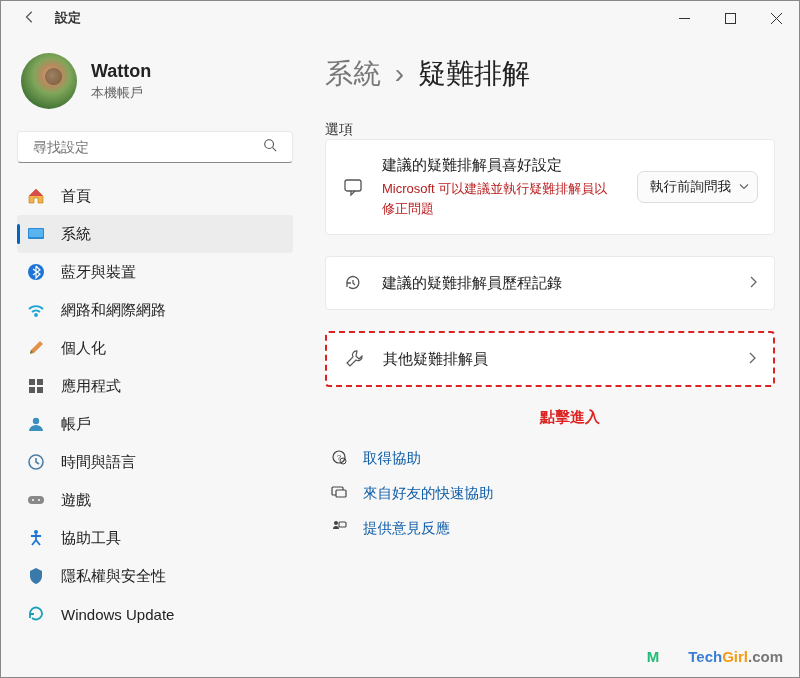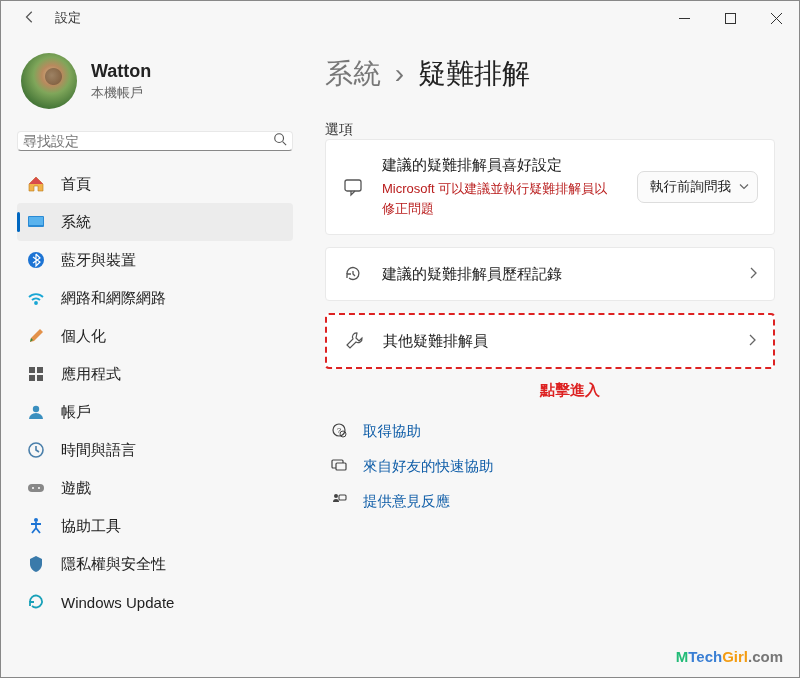"設定" .titlebar .title { font-weight: none -> bold }
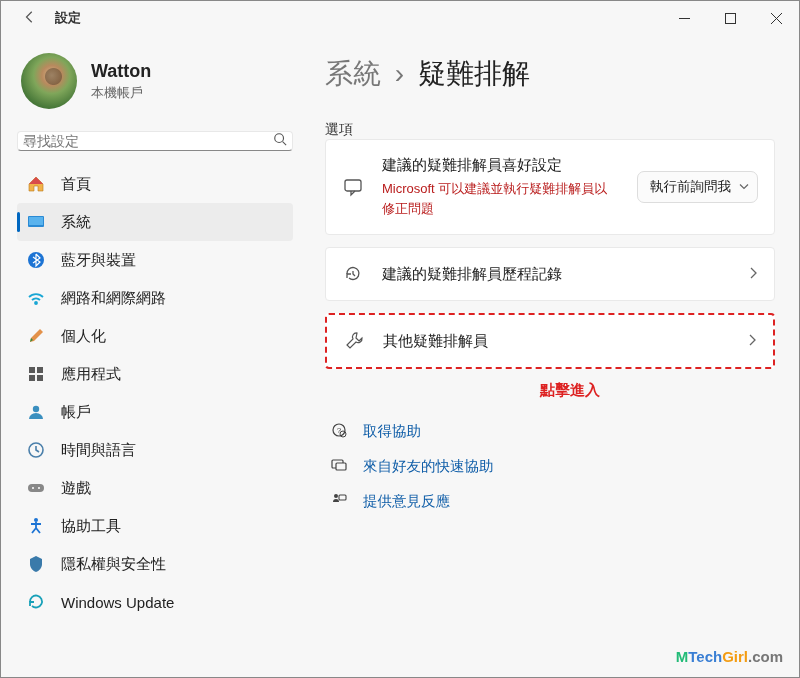"尋找設定" .search { height: 20px -> 32px; padding: 0 5px -> 0 15px }
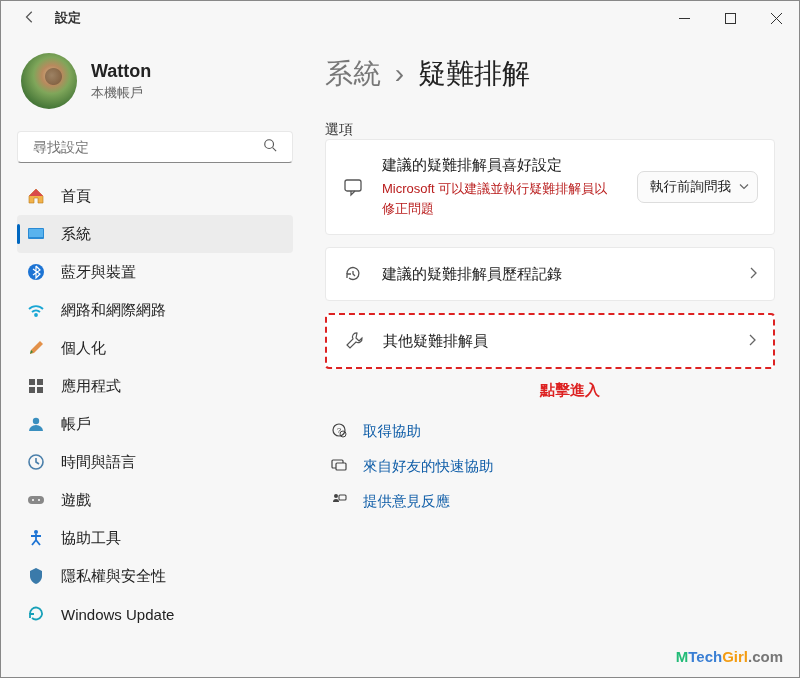"建議的疑難排解員喜好設定" .card { margin-bottom: 12px -> 21px }
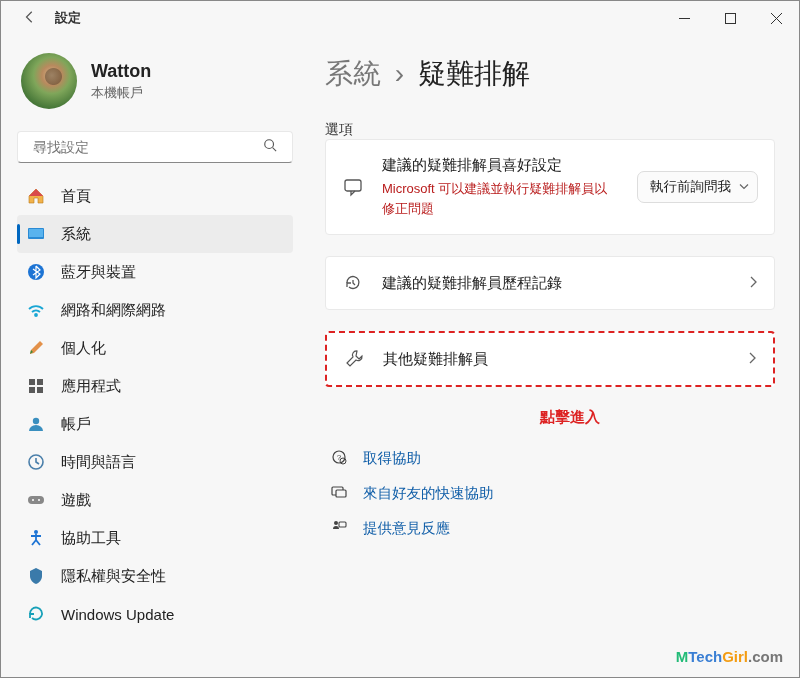"Tech" .wm .t { margin-left: none -> 29px }
